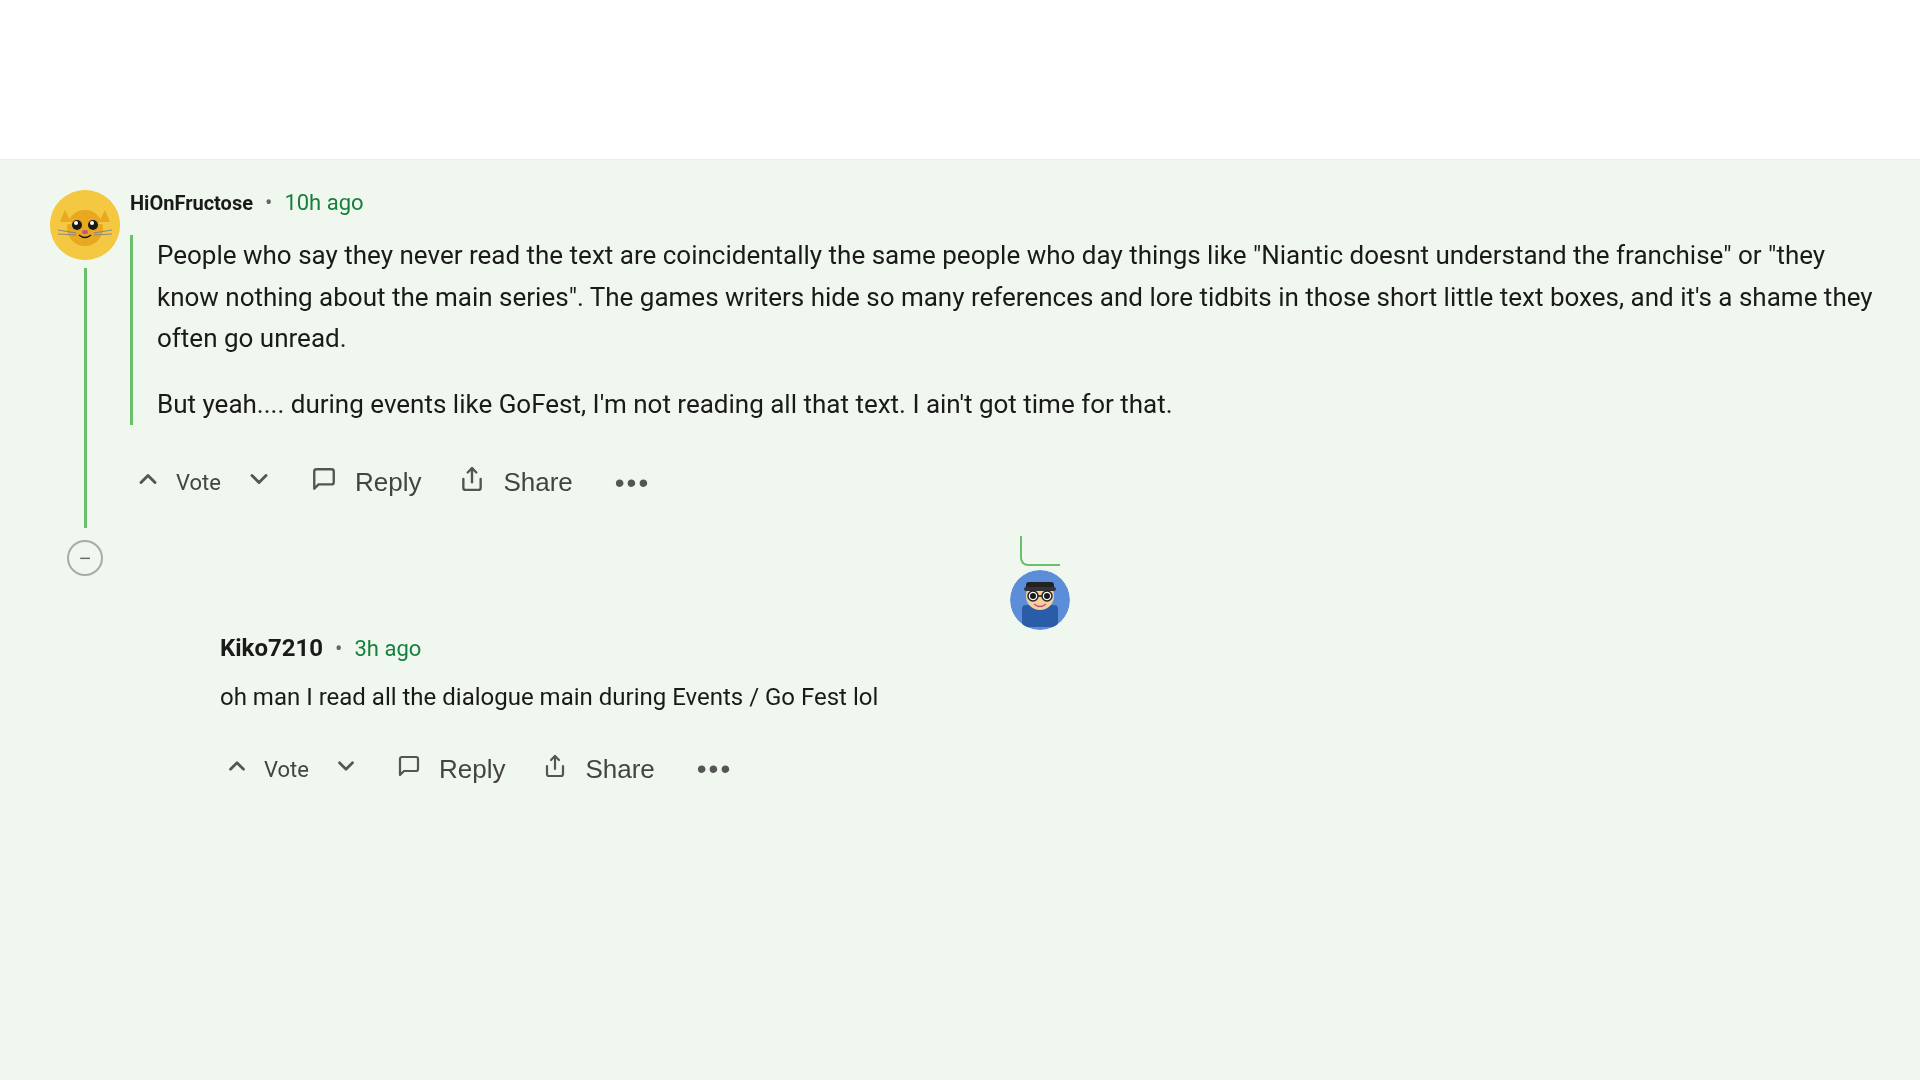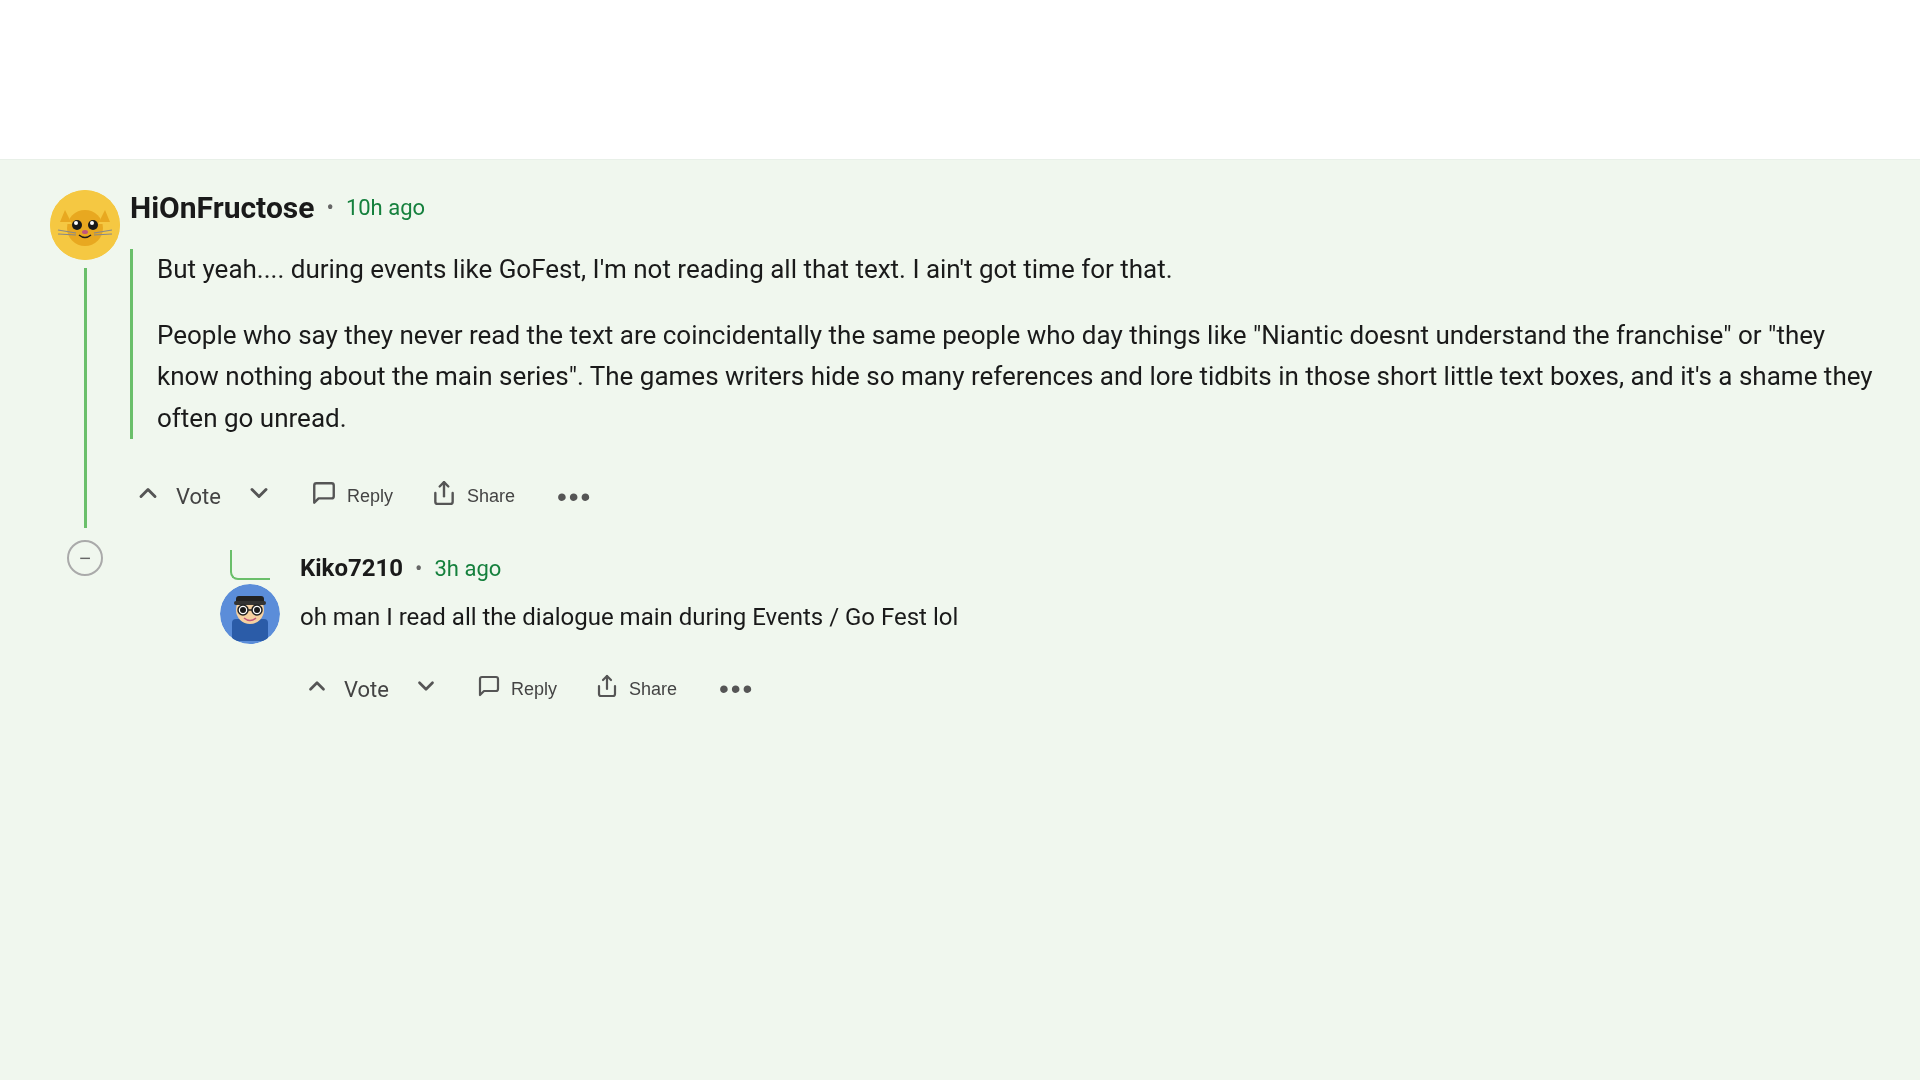"HiOnFructose" .username { font-size: 30px -> 20px }
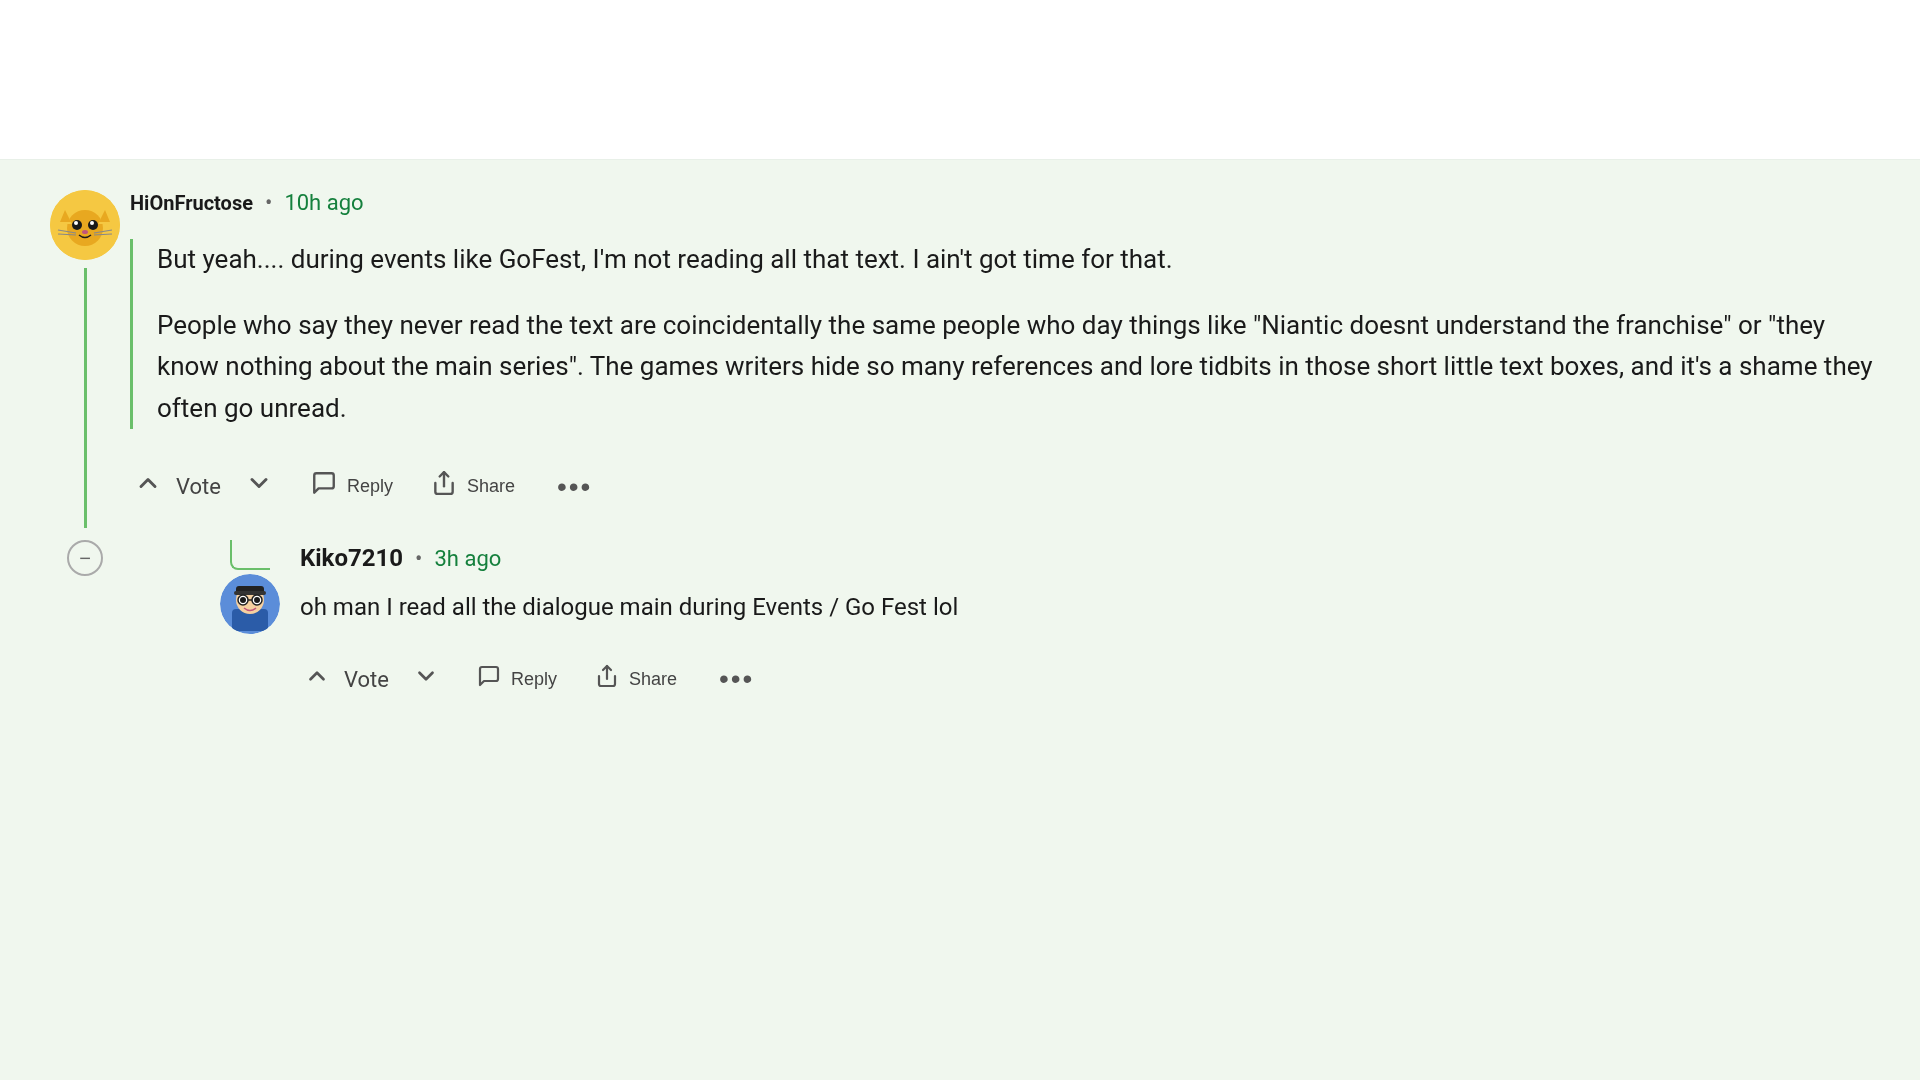"But yeah.... during events like" p { order: before "People who say they never" -> after "People who say they never" }
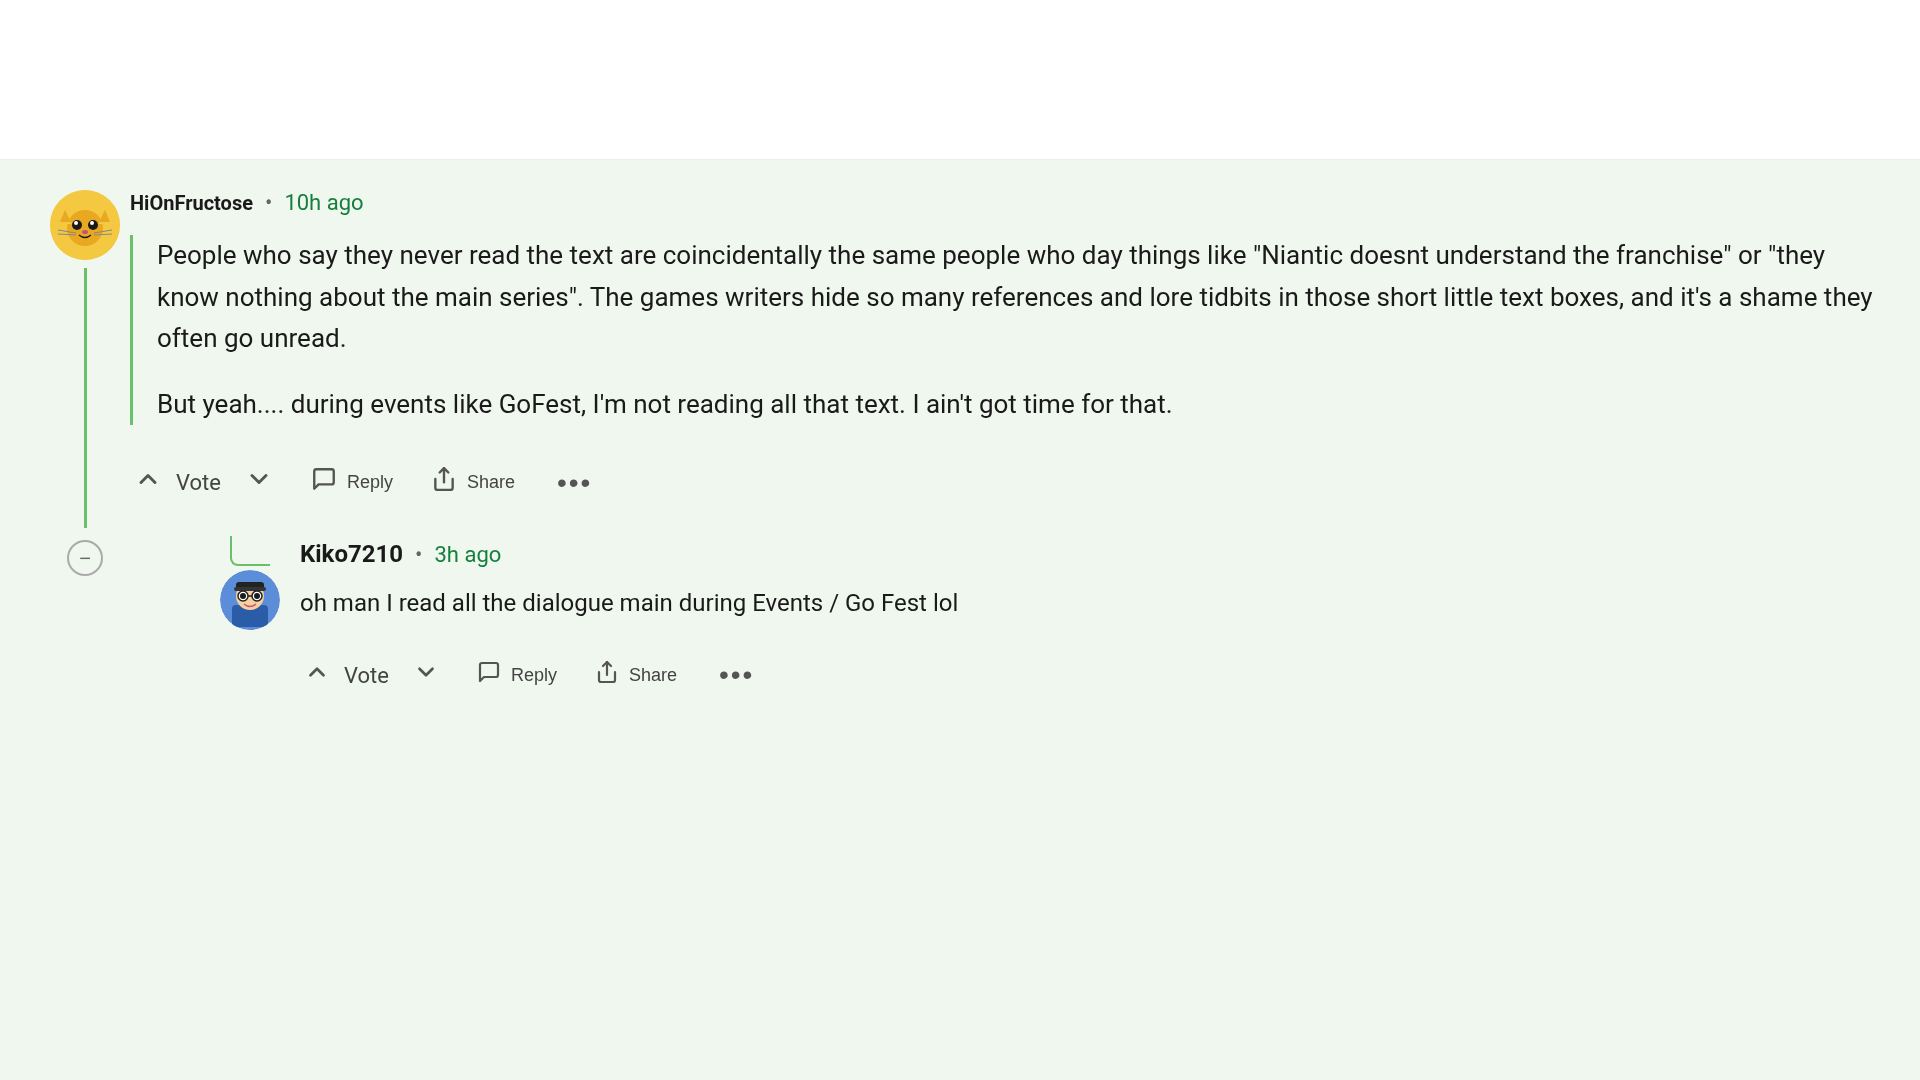"Reply" .action-btn { font-size: 18px -> 26px; gap: 10px -> 18px }
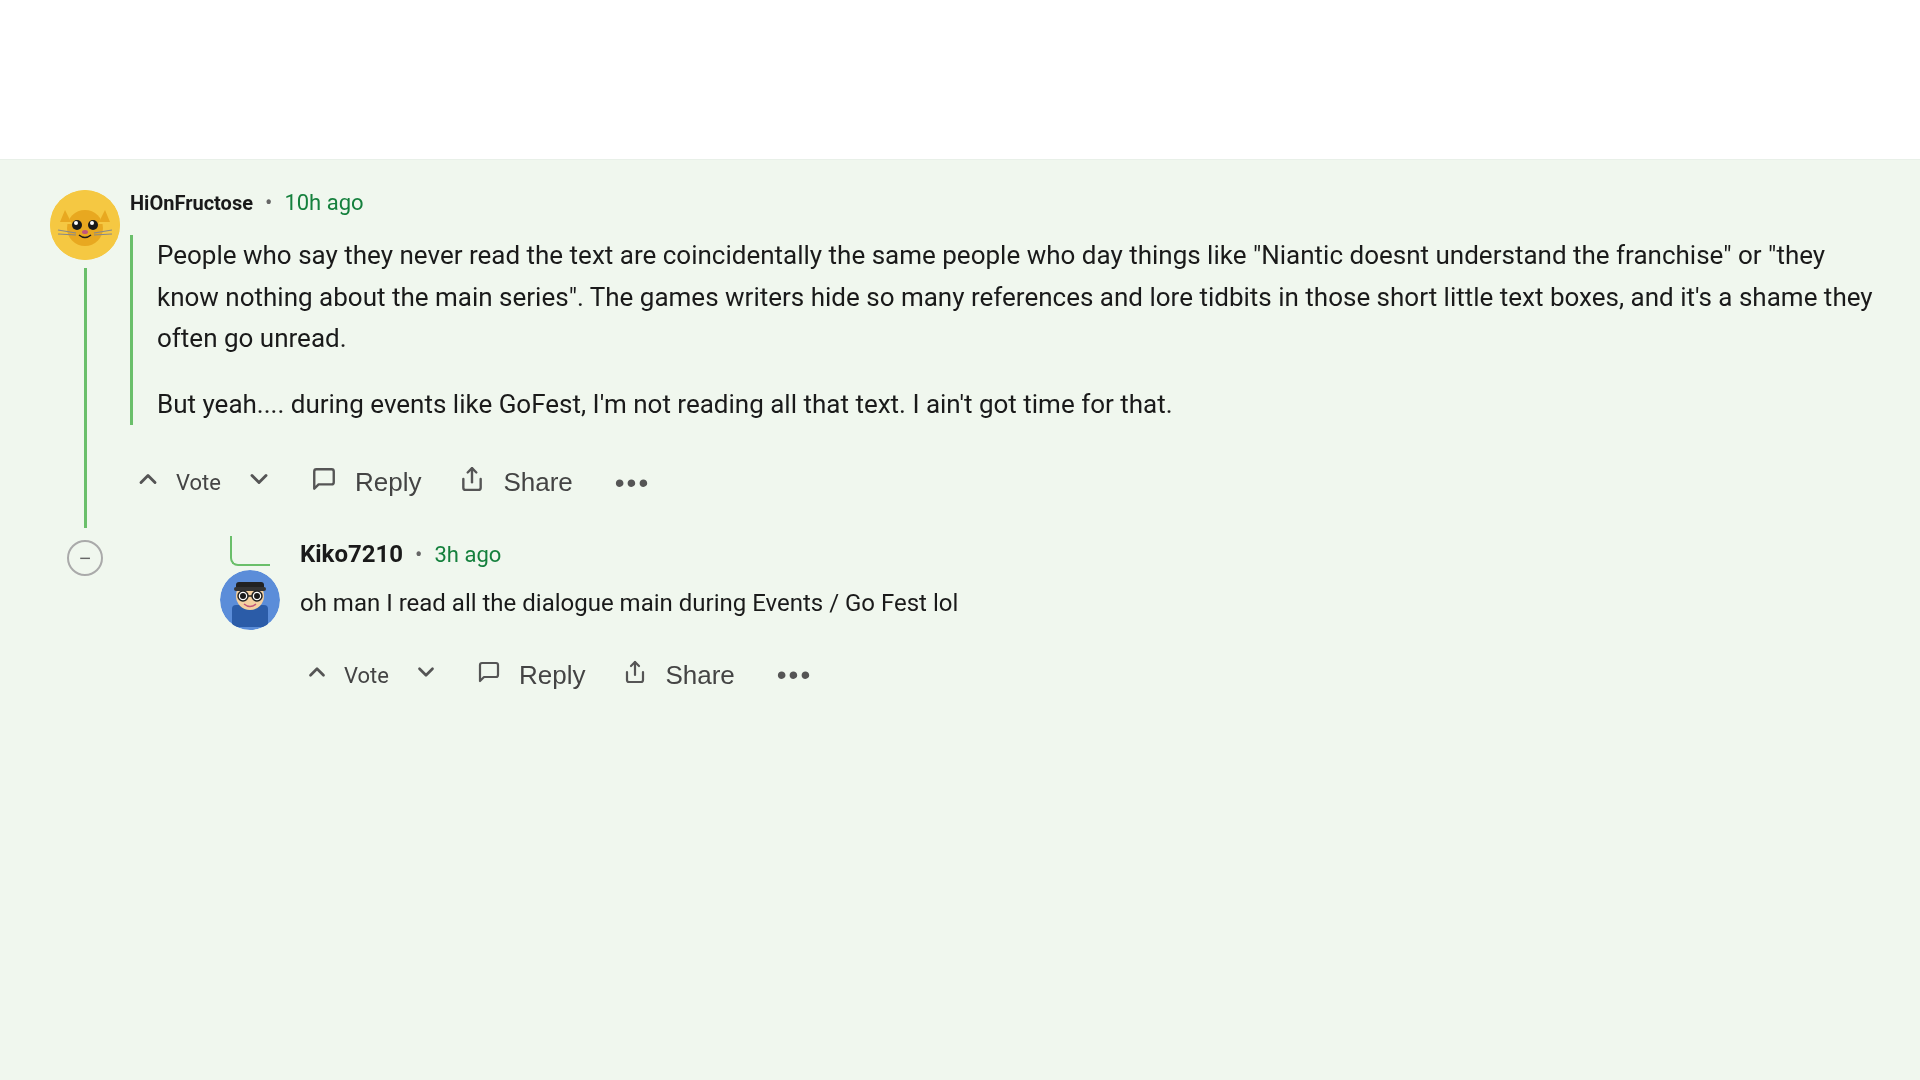"Kiko7210" .reply-thread { flex-direction: row -> column }
